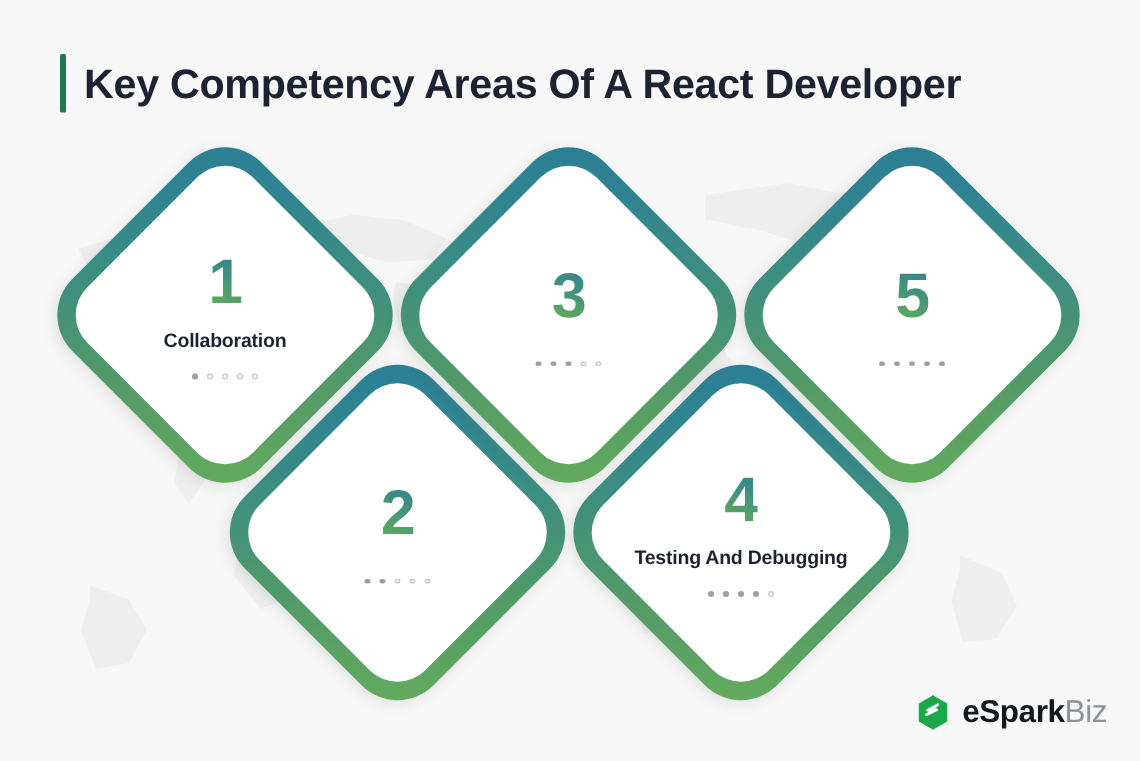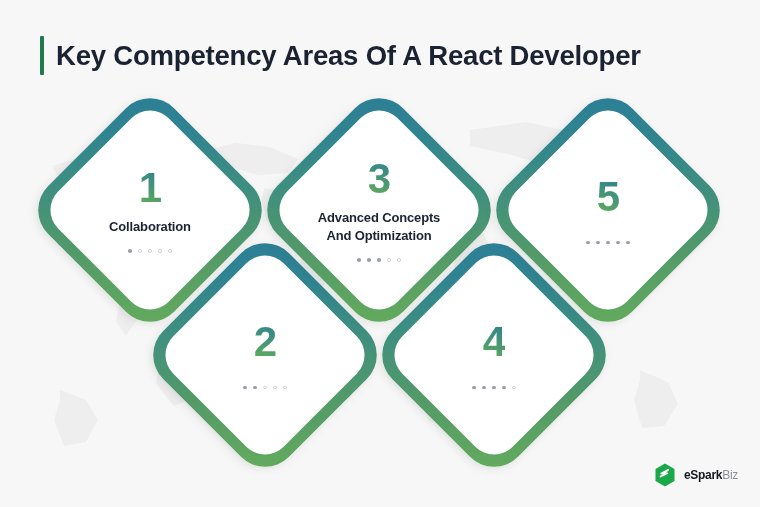"Advanced Concepts And Optimization" div.diamond-label { html: <div>Advanced Concepts And Optimization</div> -> none }
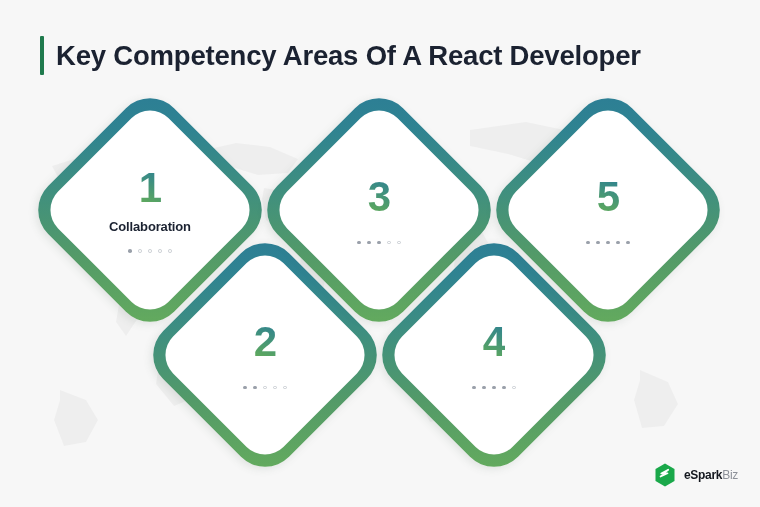"Testing And Debugging" div.diamond-label { html: none -> <div>Testing And Debugging</div> }
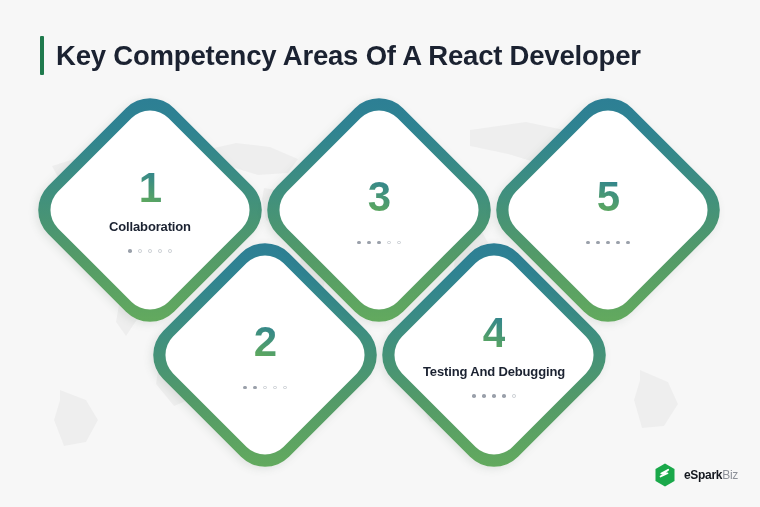"eSparkBiz" #logo-text { font-size: 12px -> 21px }
